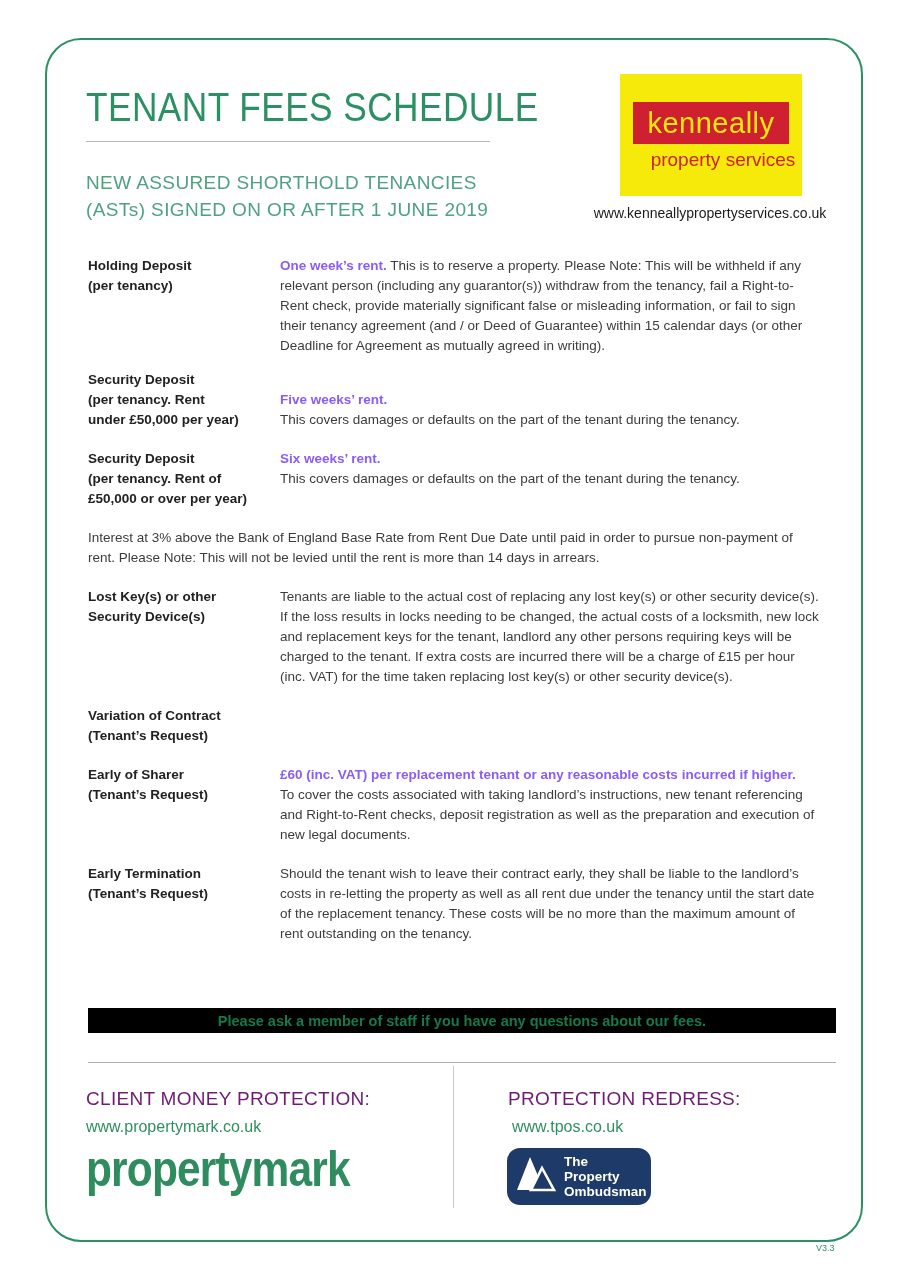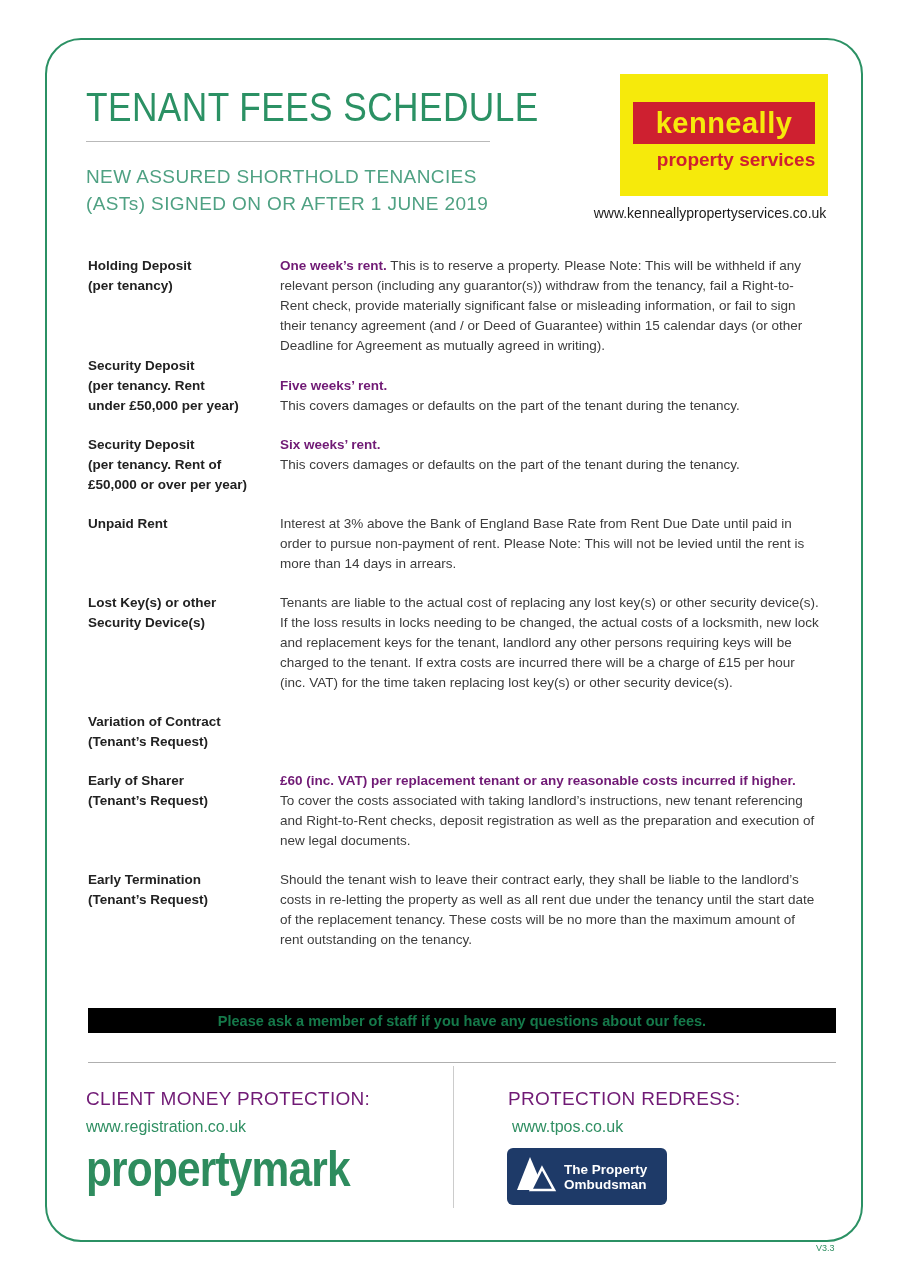"kenneally" .kp-logo { font-weight: bold -> none; width: 208px -> 182px }
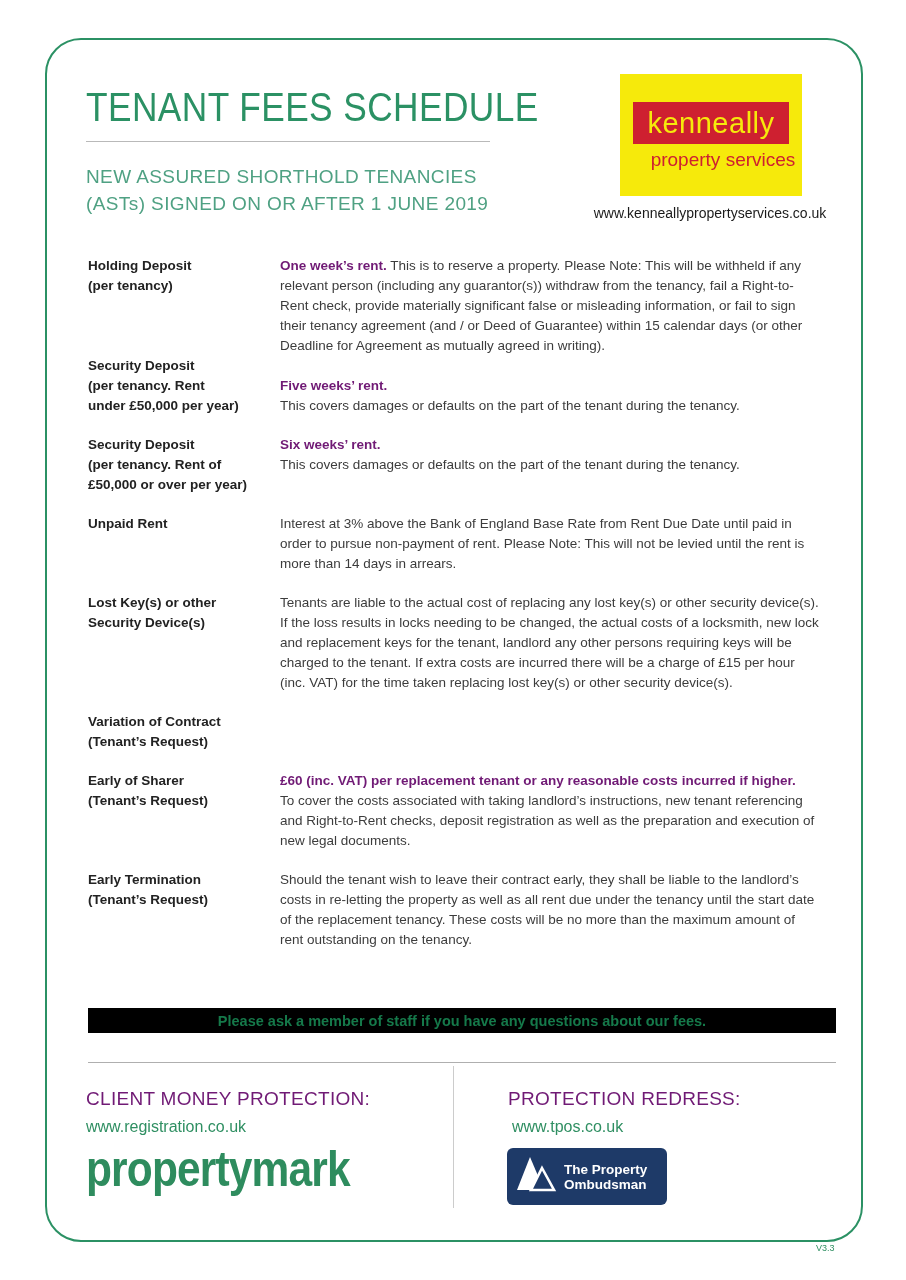"NEW ASSURED SHORTHOLD TENANCIES" .doc-subtitle { top: 163px -> 169px }
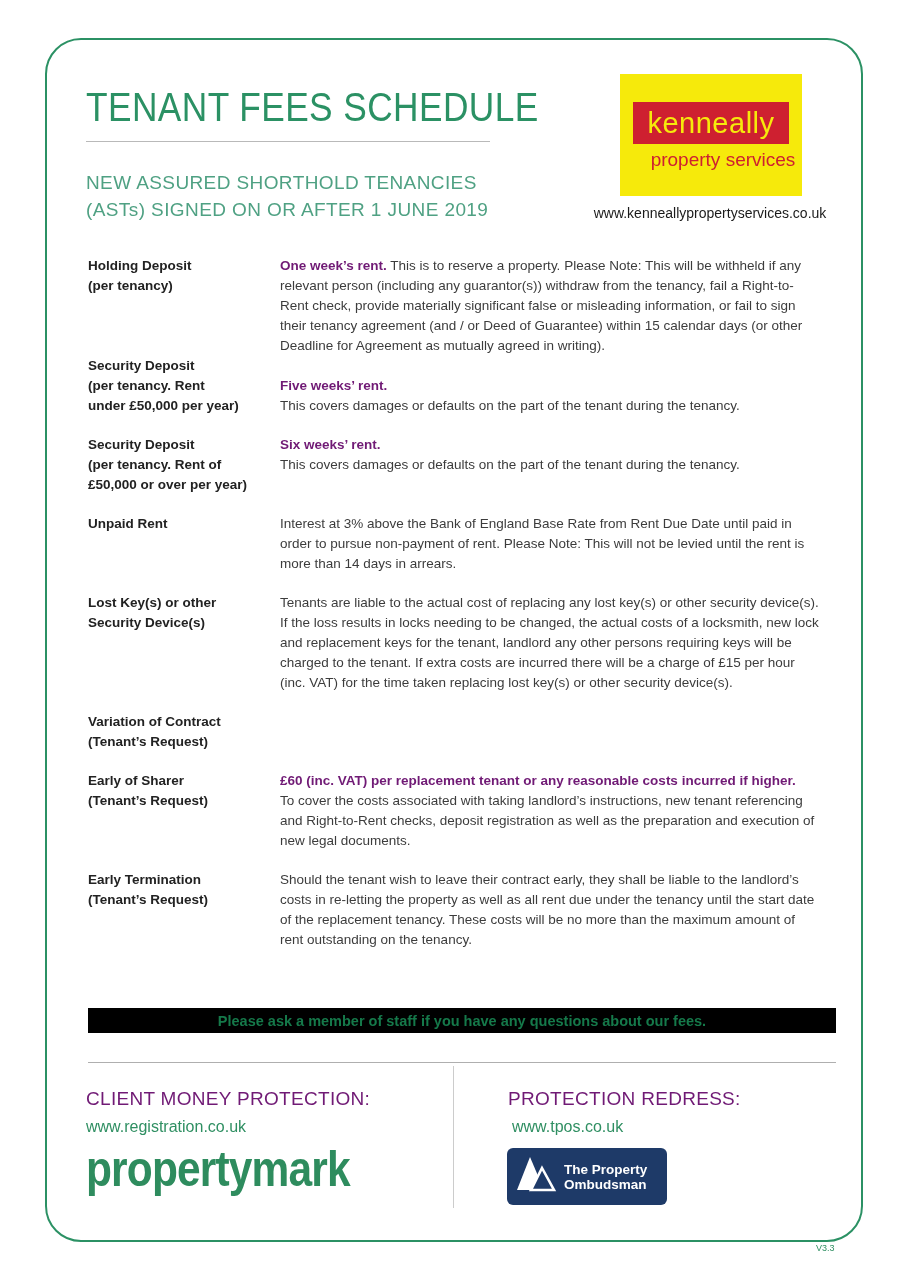"Holding Deposit" .fee-row.no-gap { margin-bottom: 0 -> 14px }
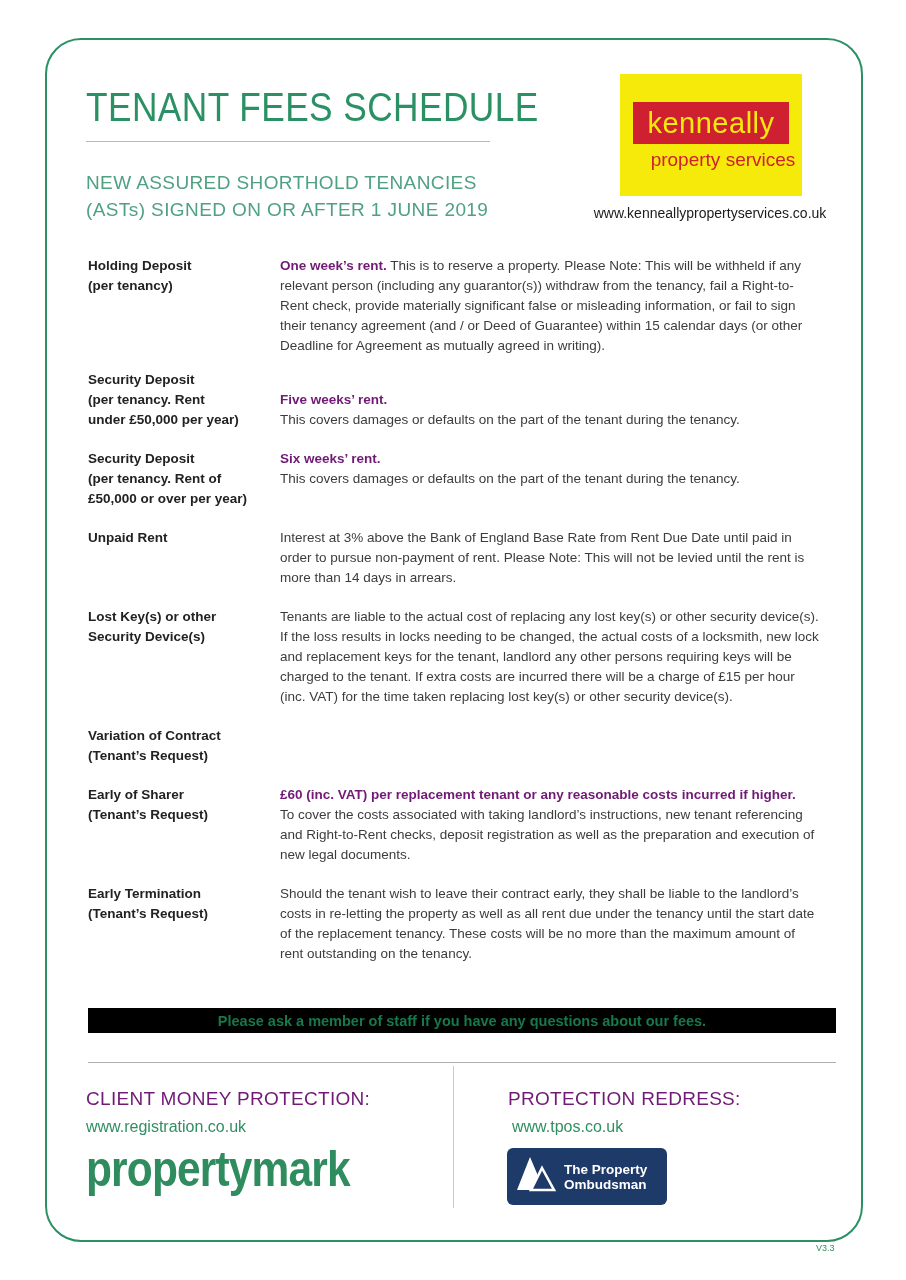"One week’s rent." .fee-desc .lead { color: #701a75 -> #8b5cf6 }
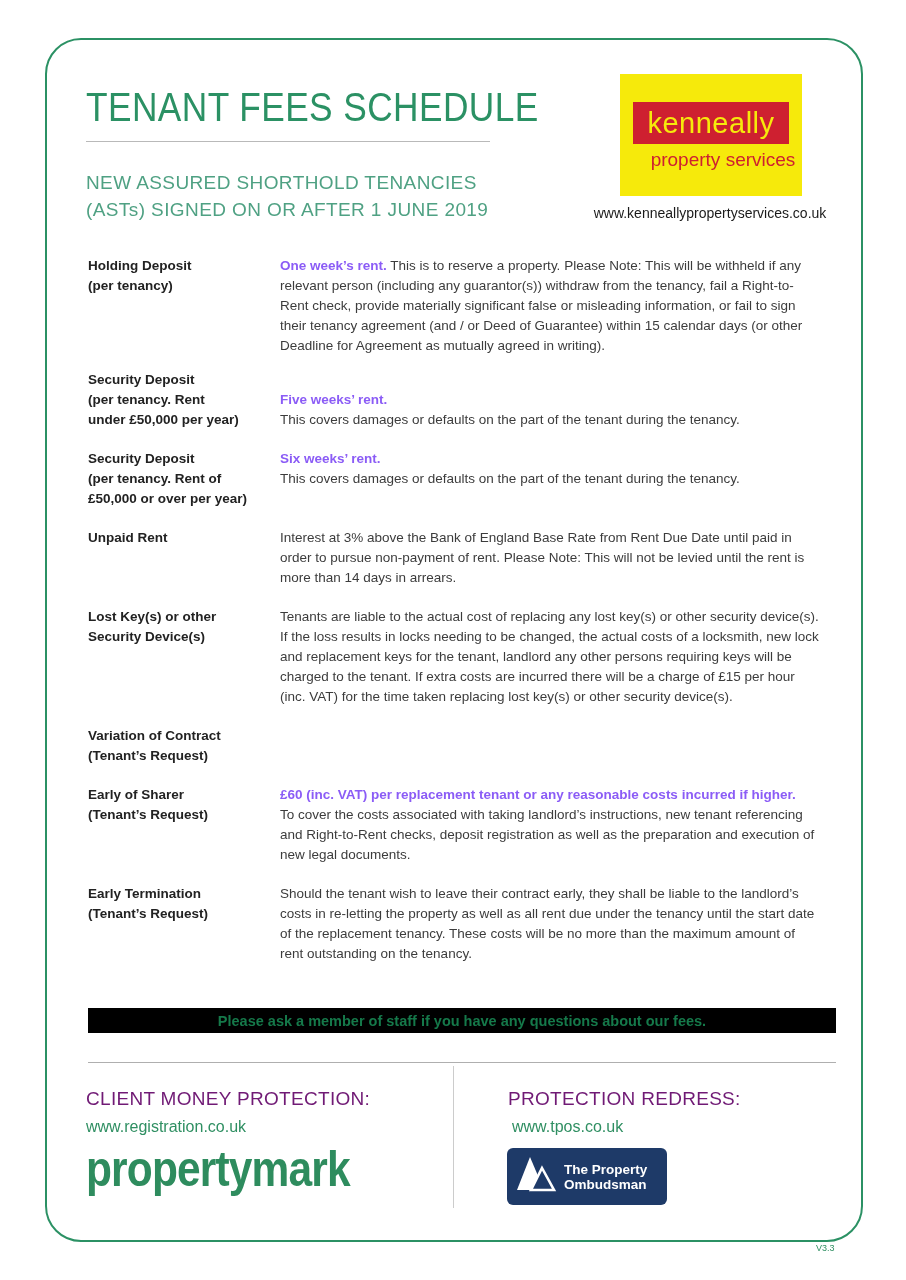"Unpaid Rent" div.fee-label { html: <div>Unpaid Rent</div> -> none }
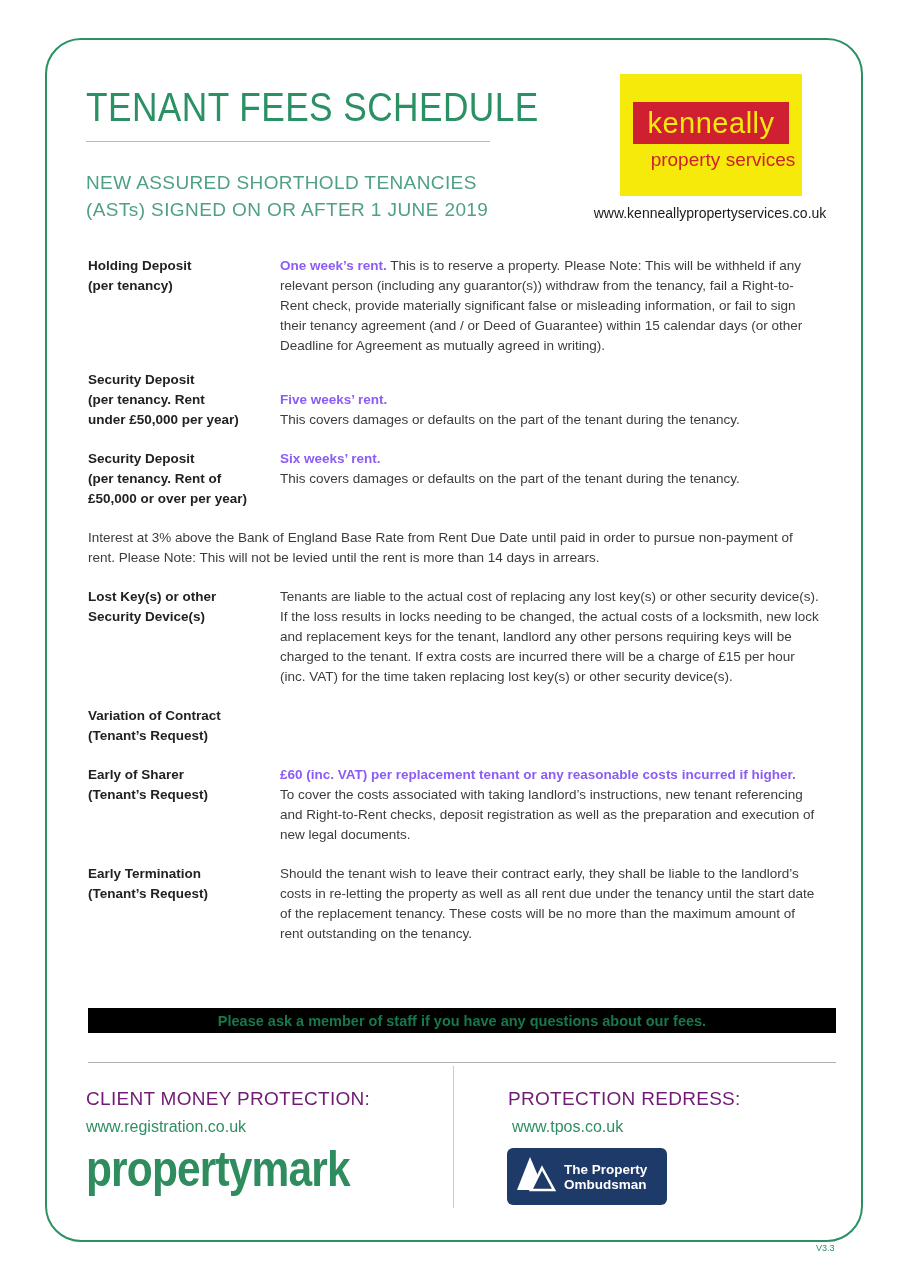"www.registration.co.uk" div.footer-url { text: www.registration.co.uk -> www.propertymark.co.uk }
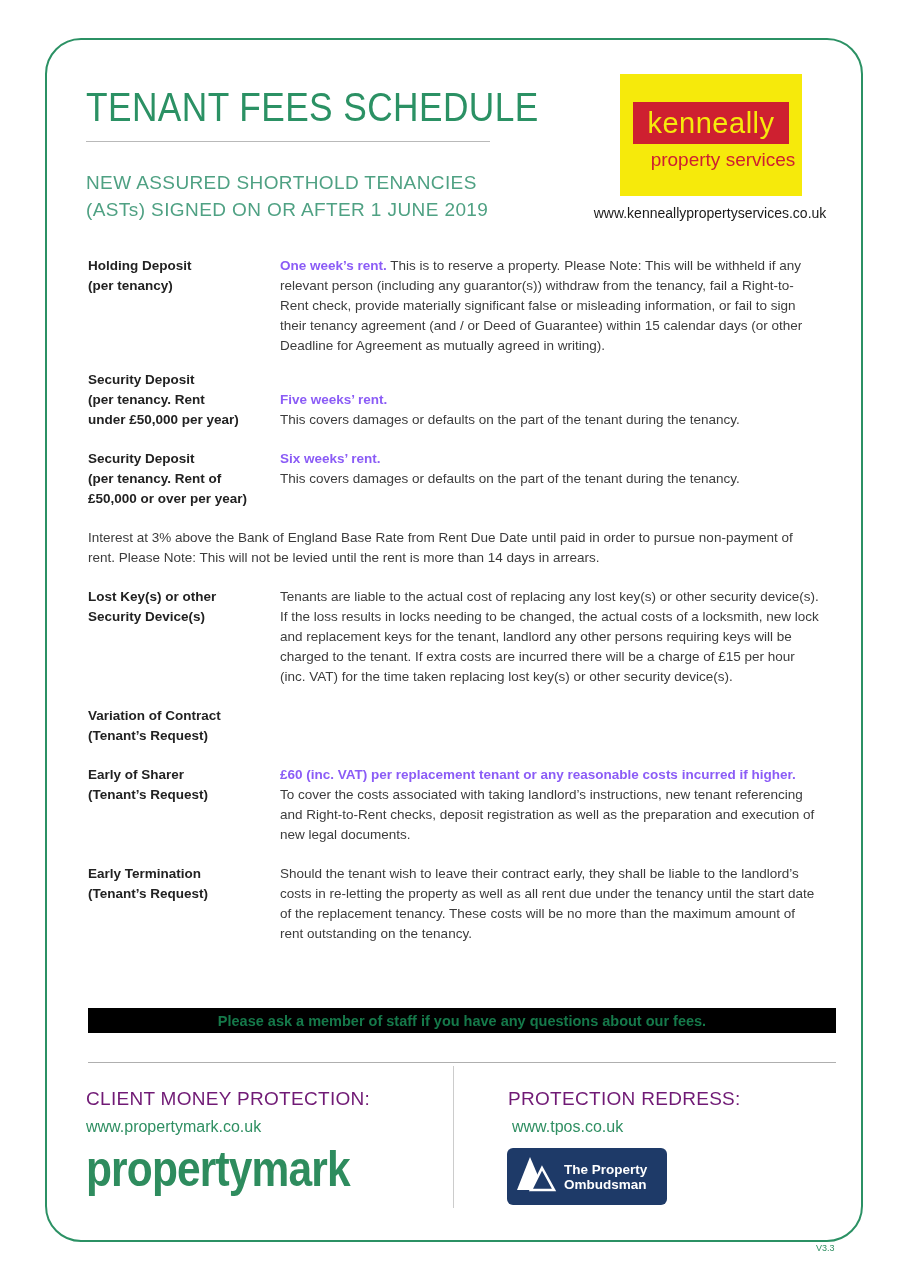"The Property" .tpo-logo { border-radius: 6px -> 13px; width: 160px -> 144px }
